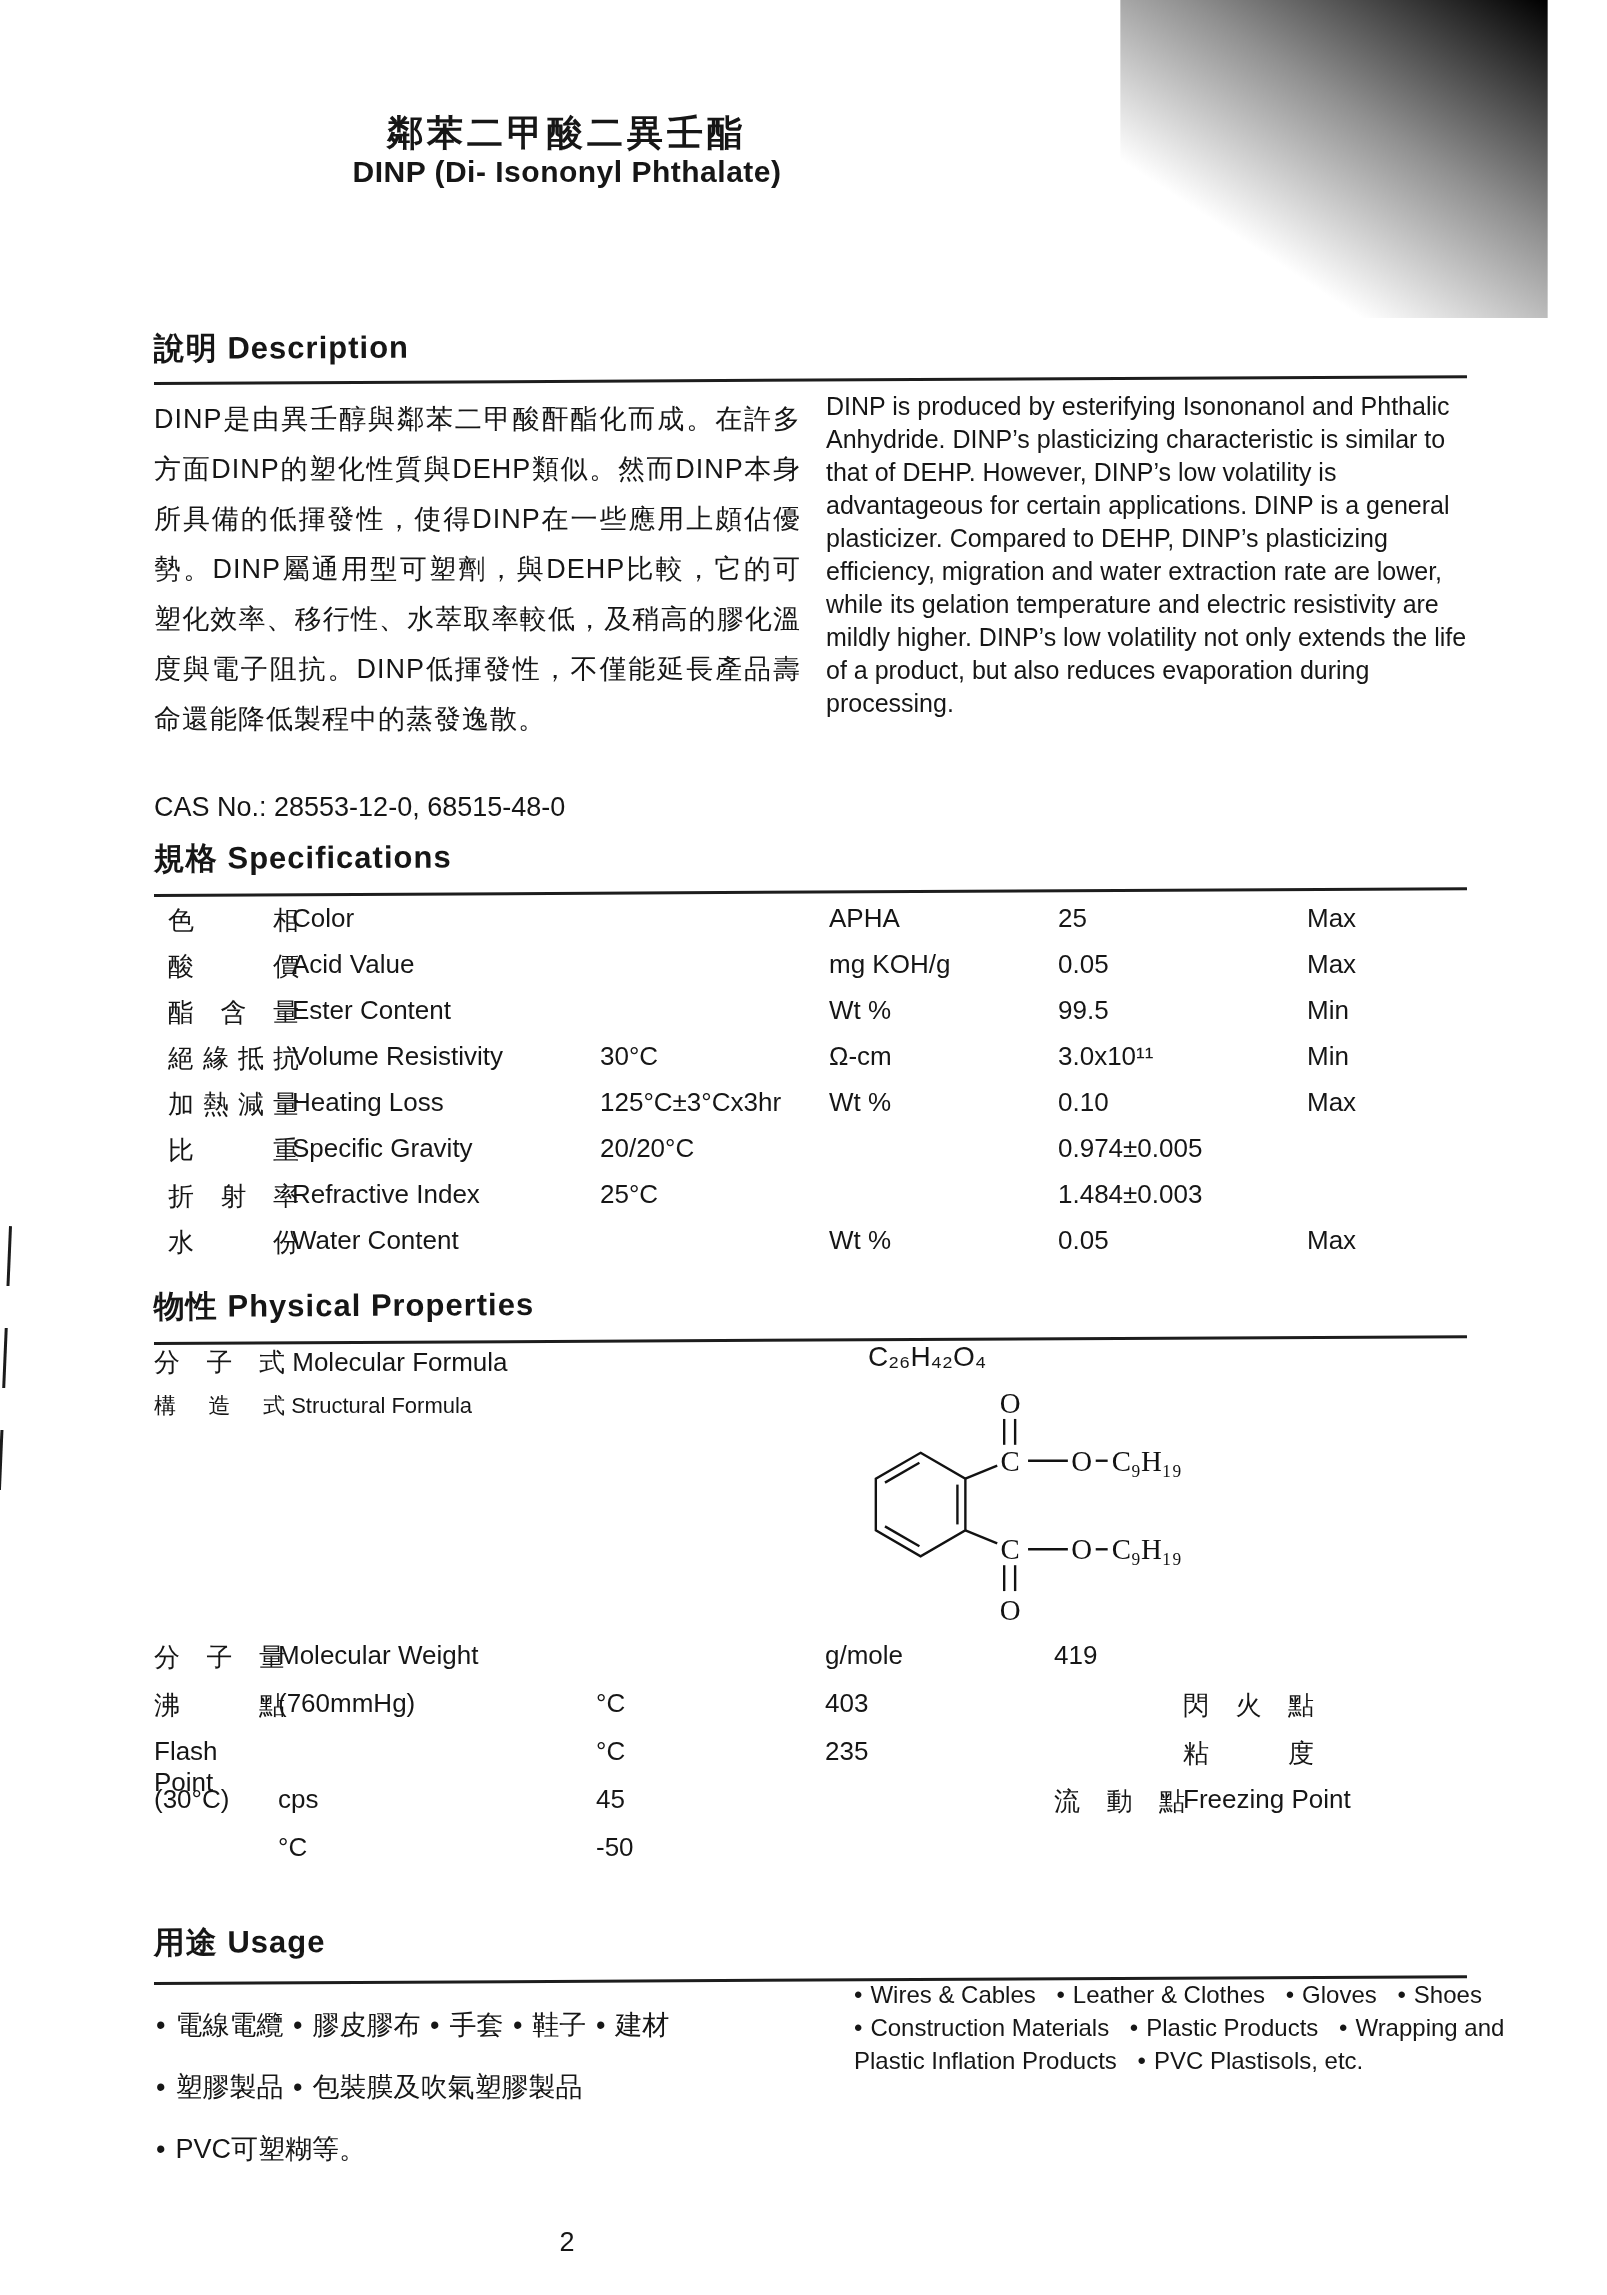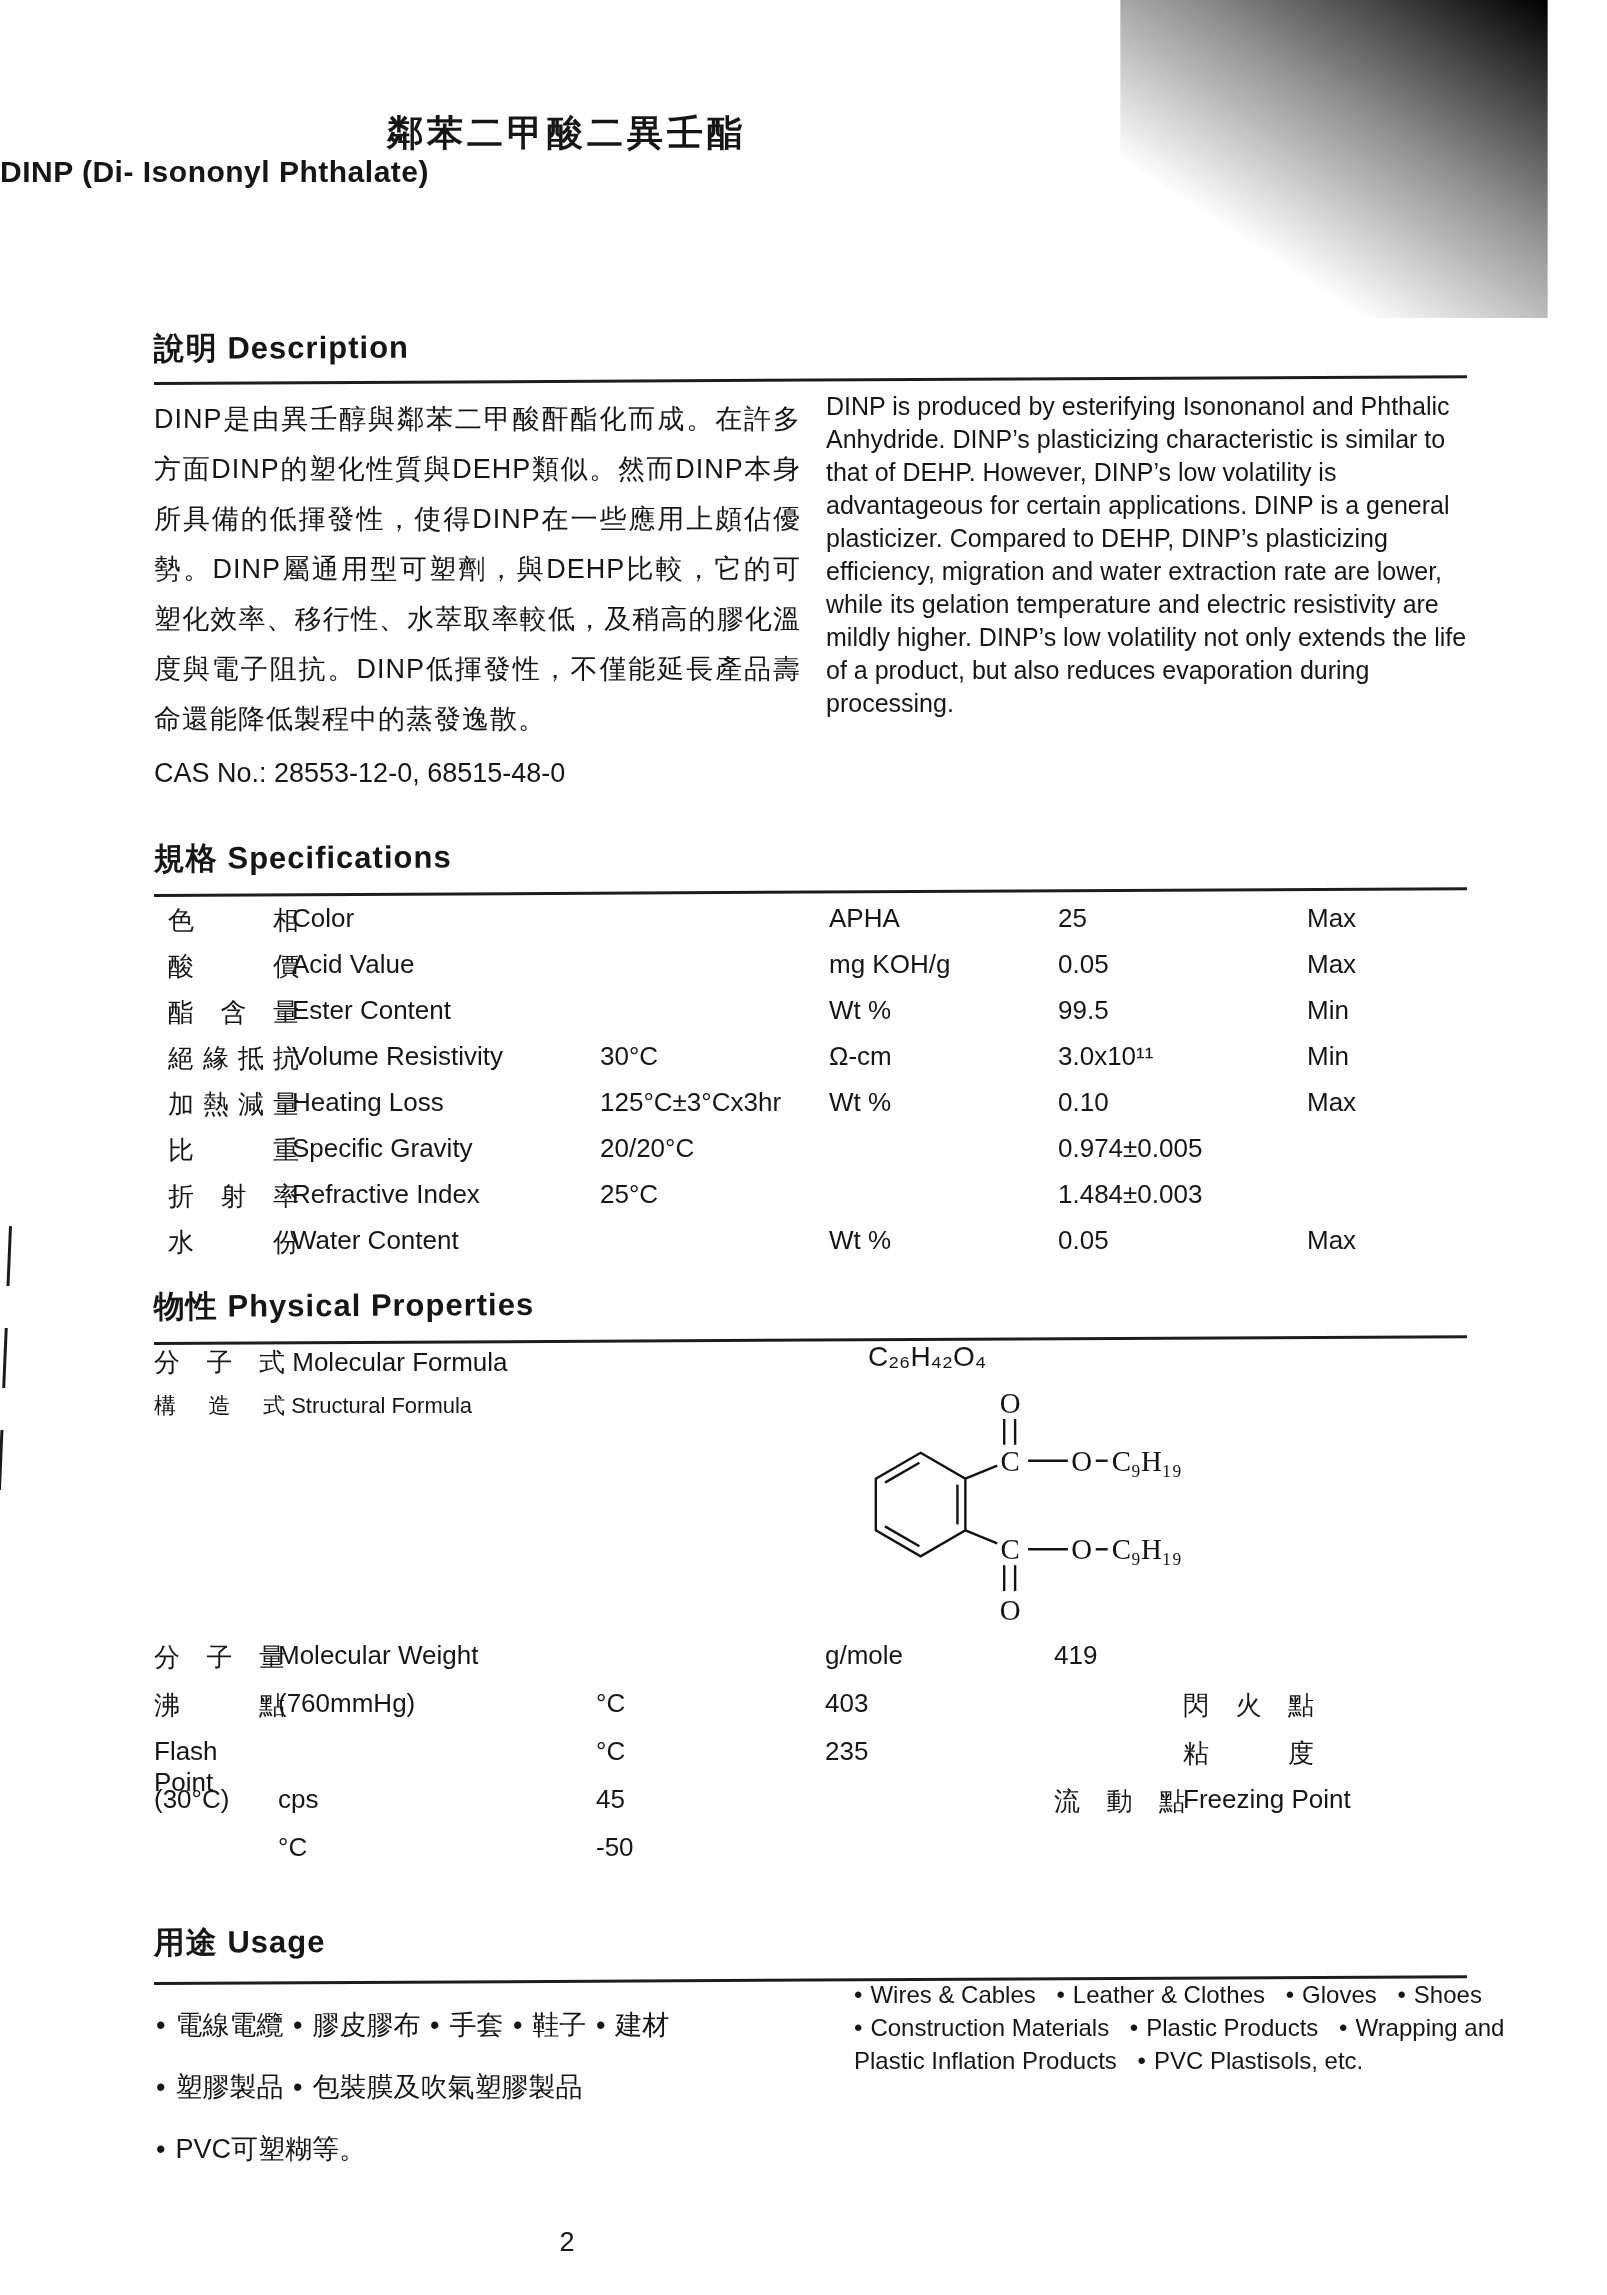"DINP (Di- Isononyl Phthalate)" .title-en { text-align: left -> center }
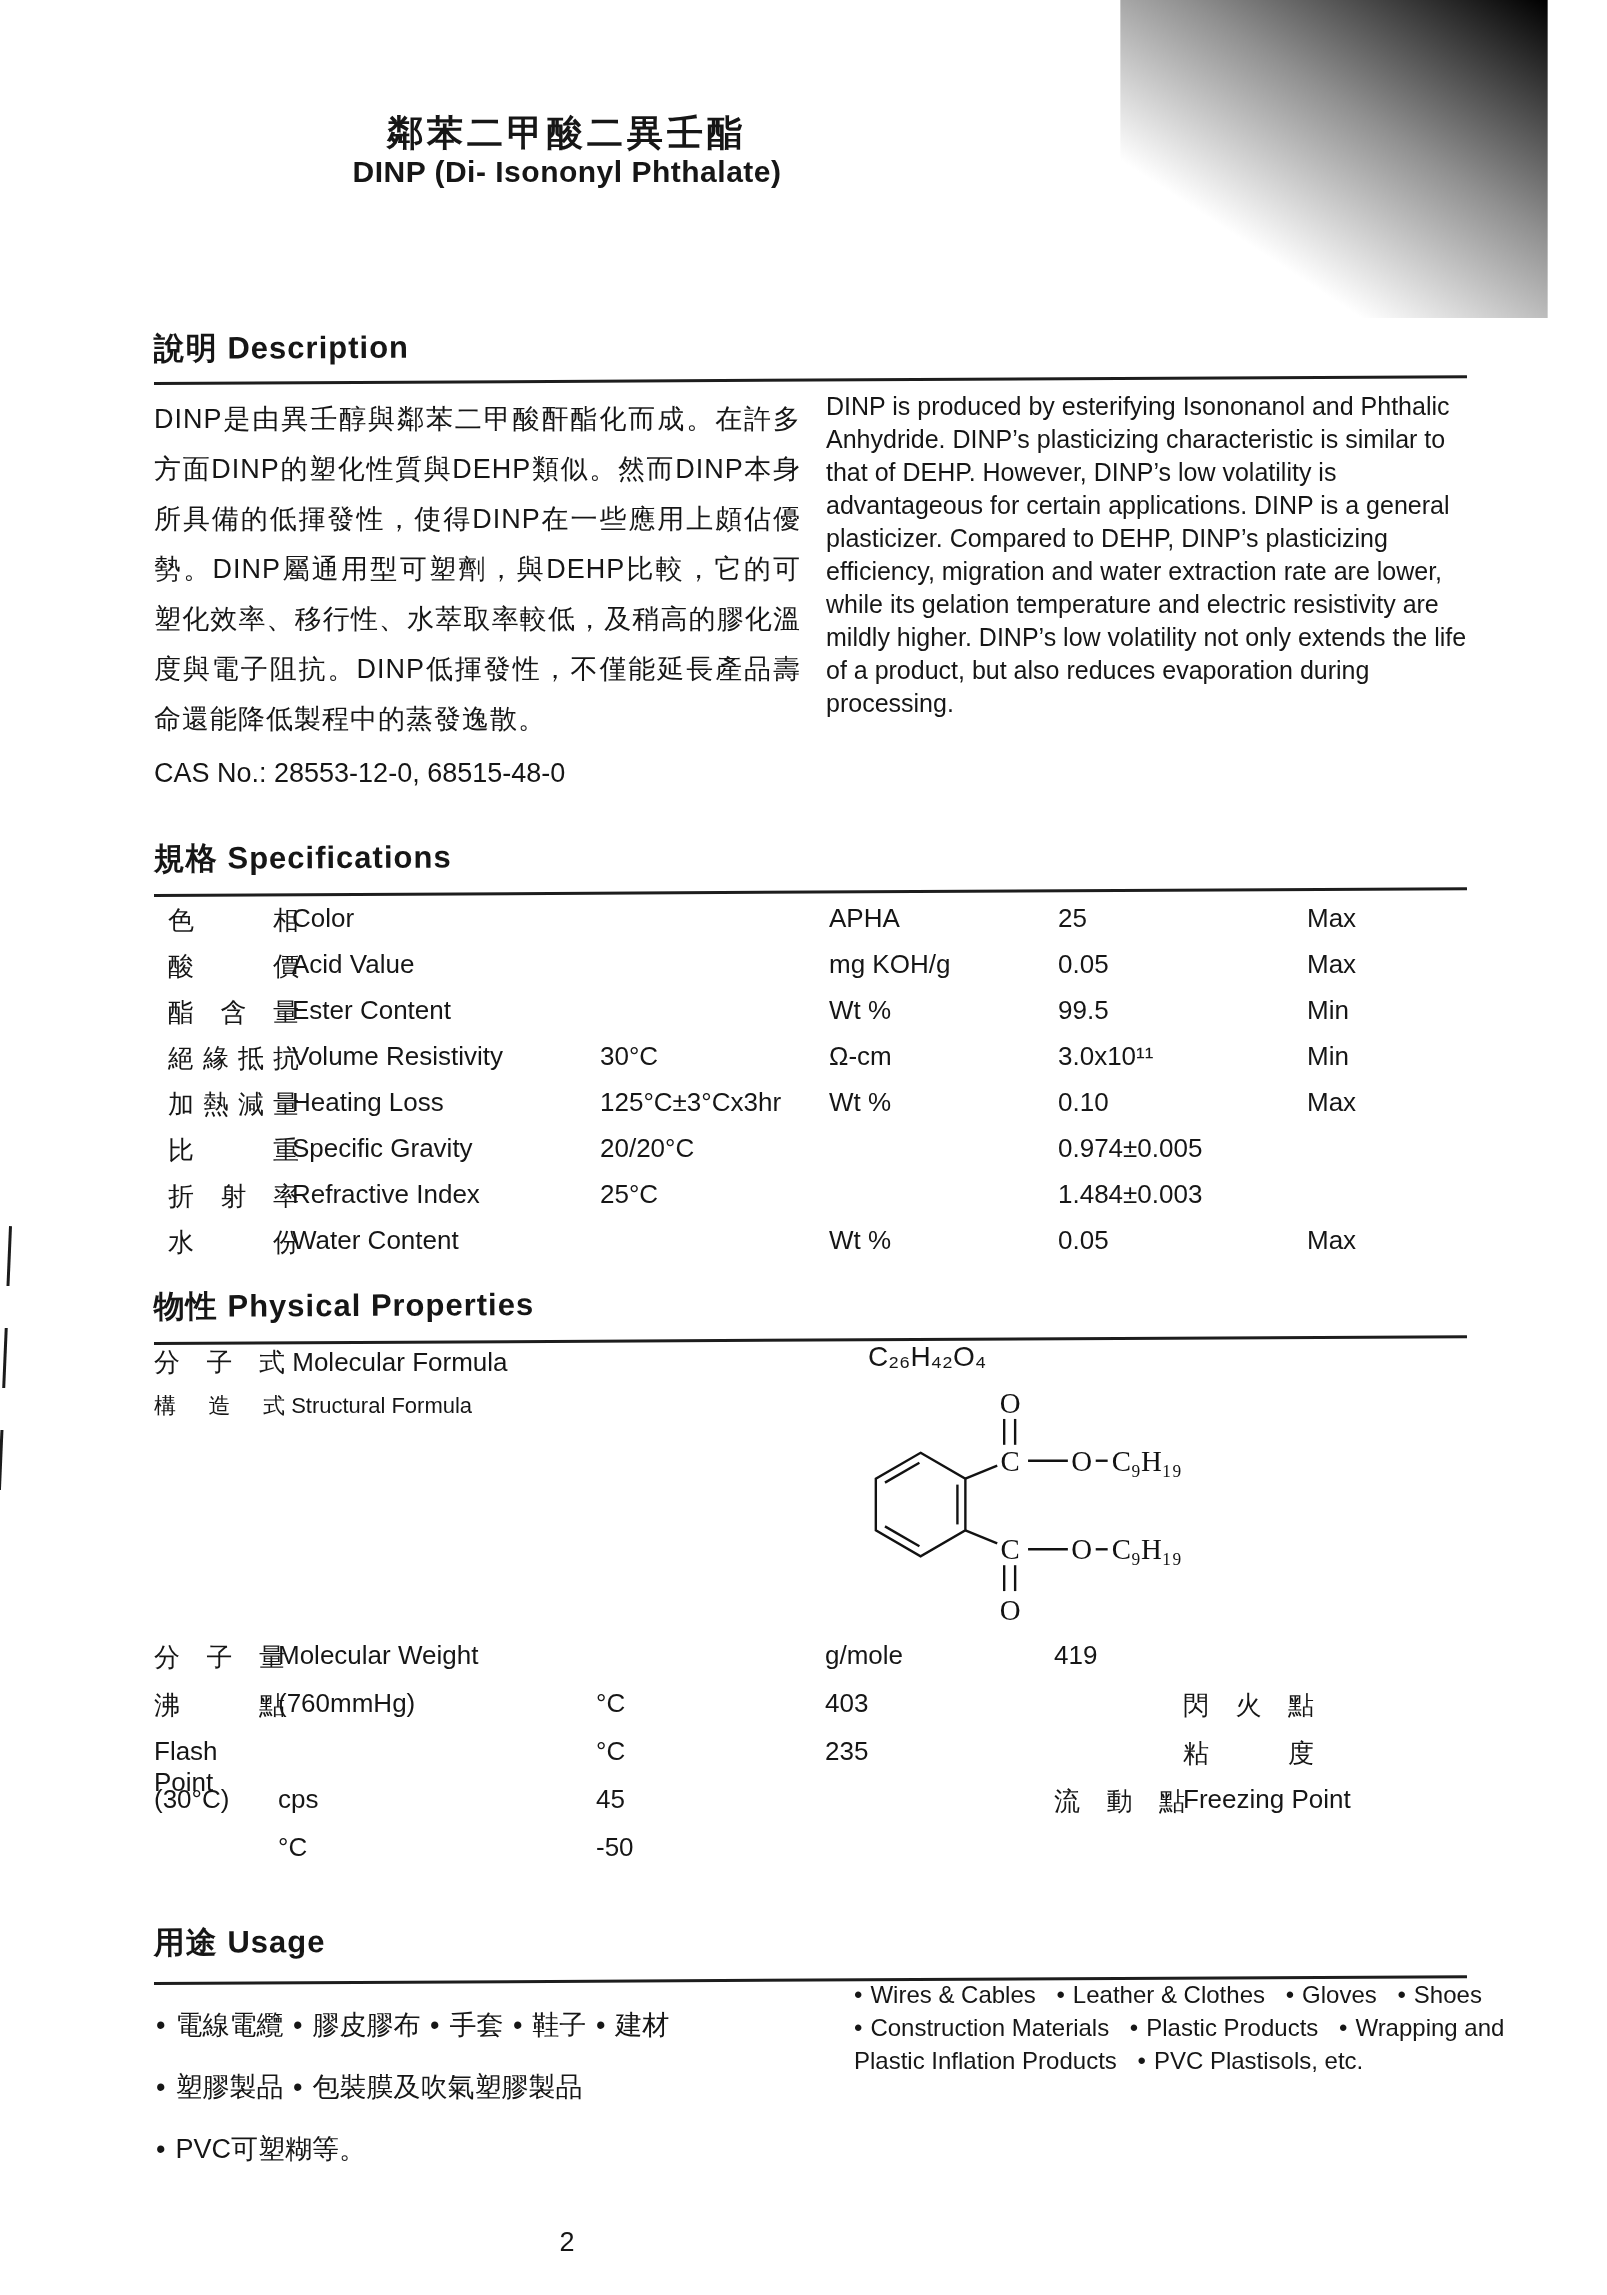"CAS No.: 28553-12-0, 68515-48-0" .cas { top: 758px -> 792px }
